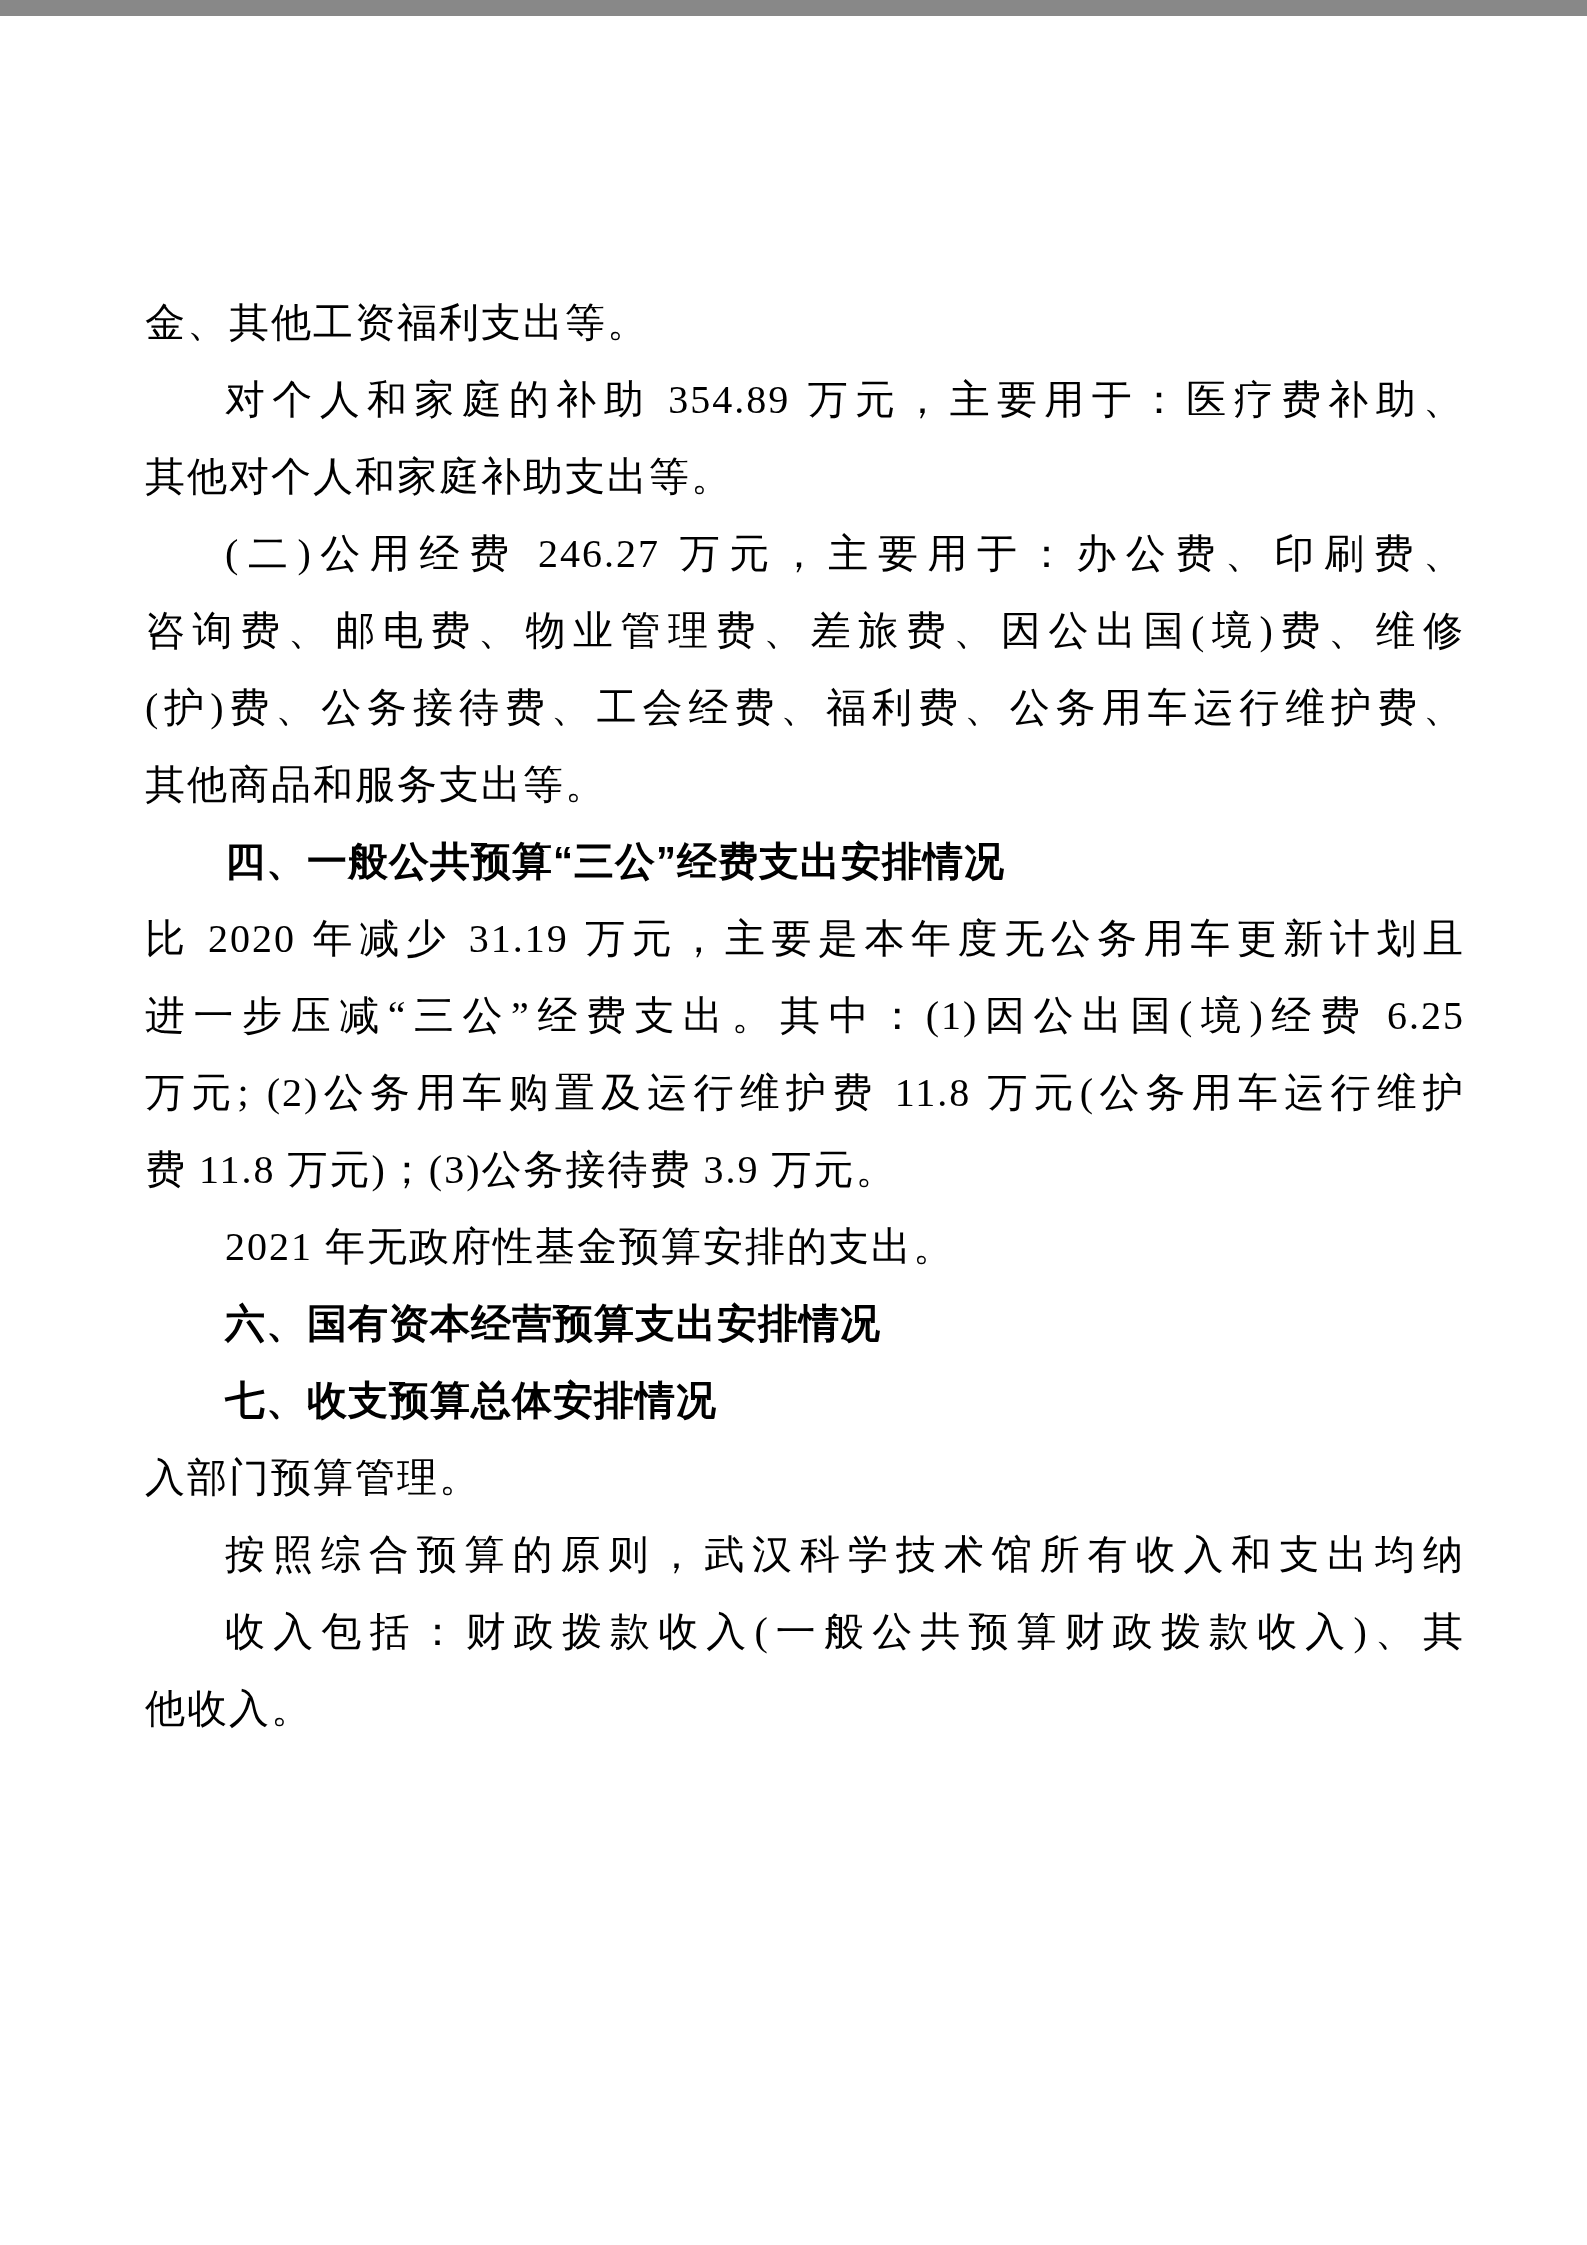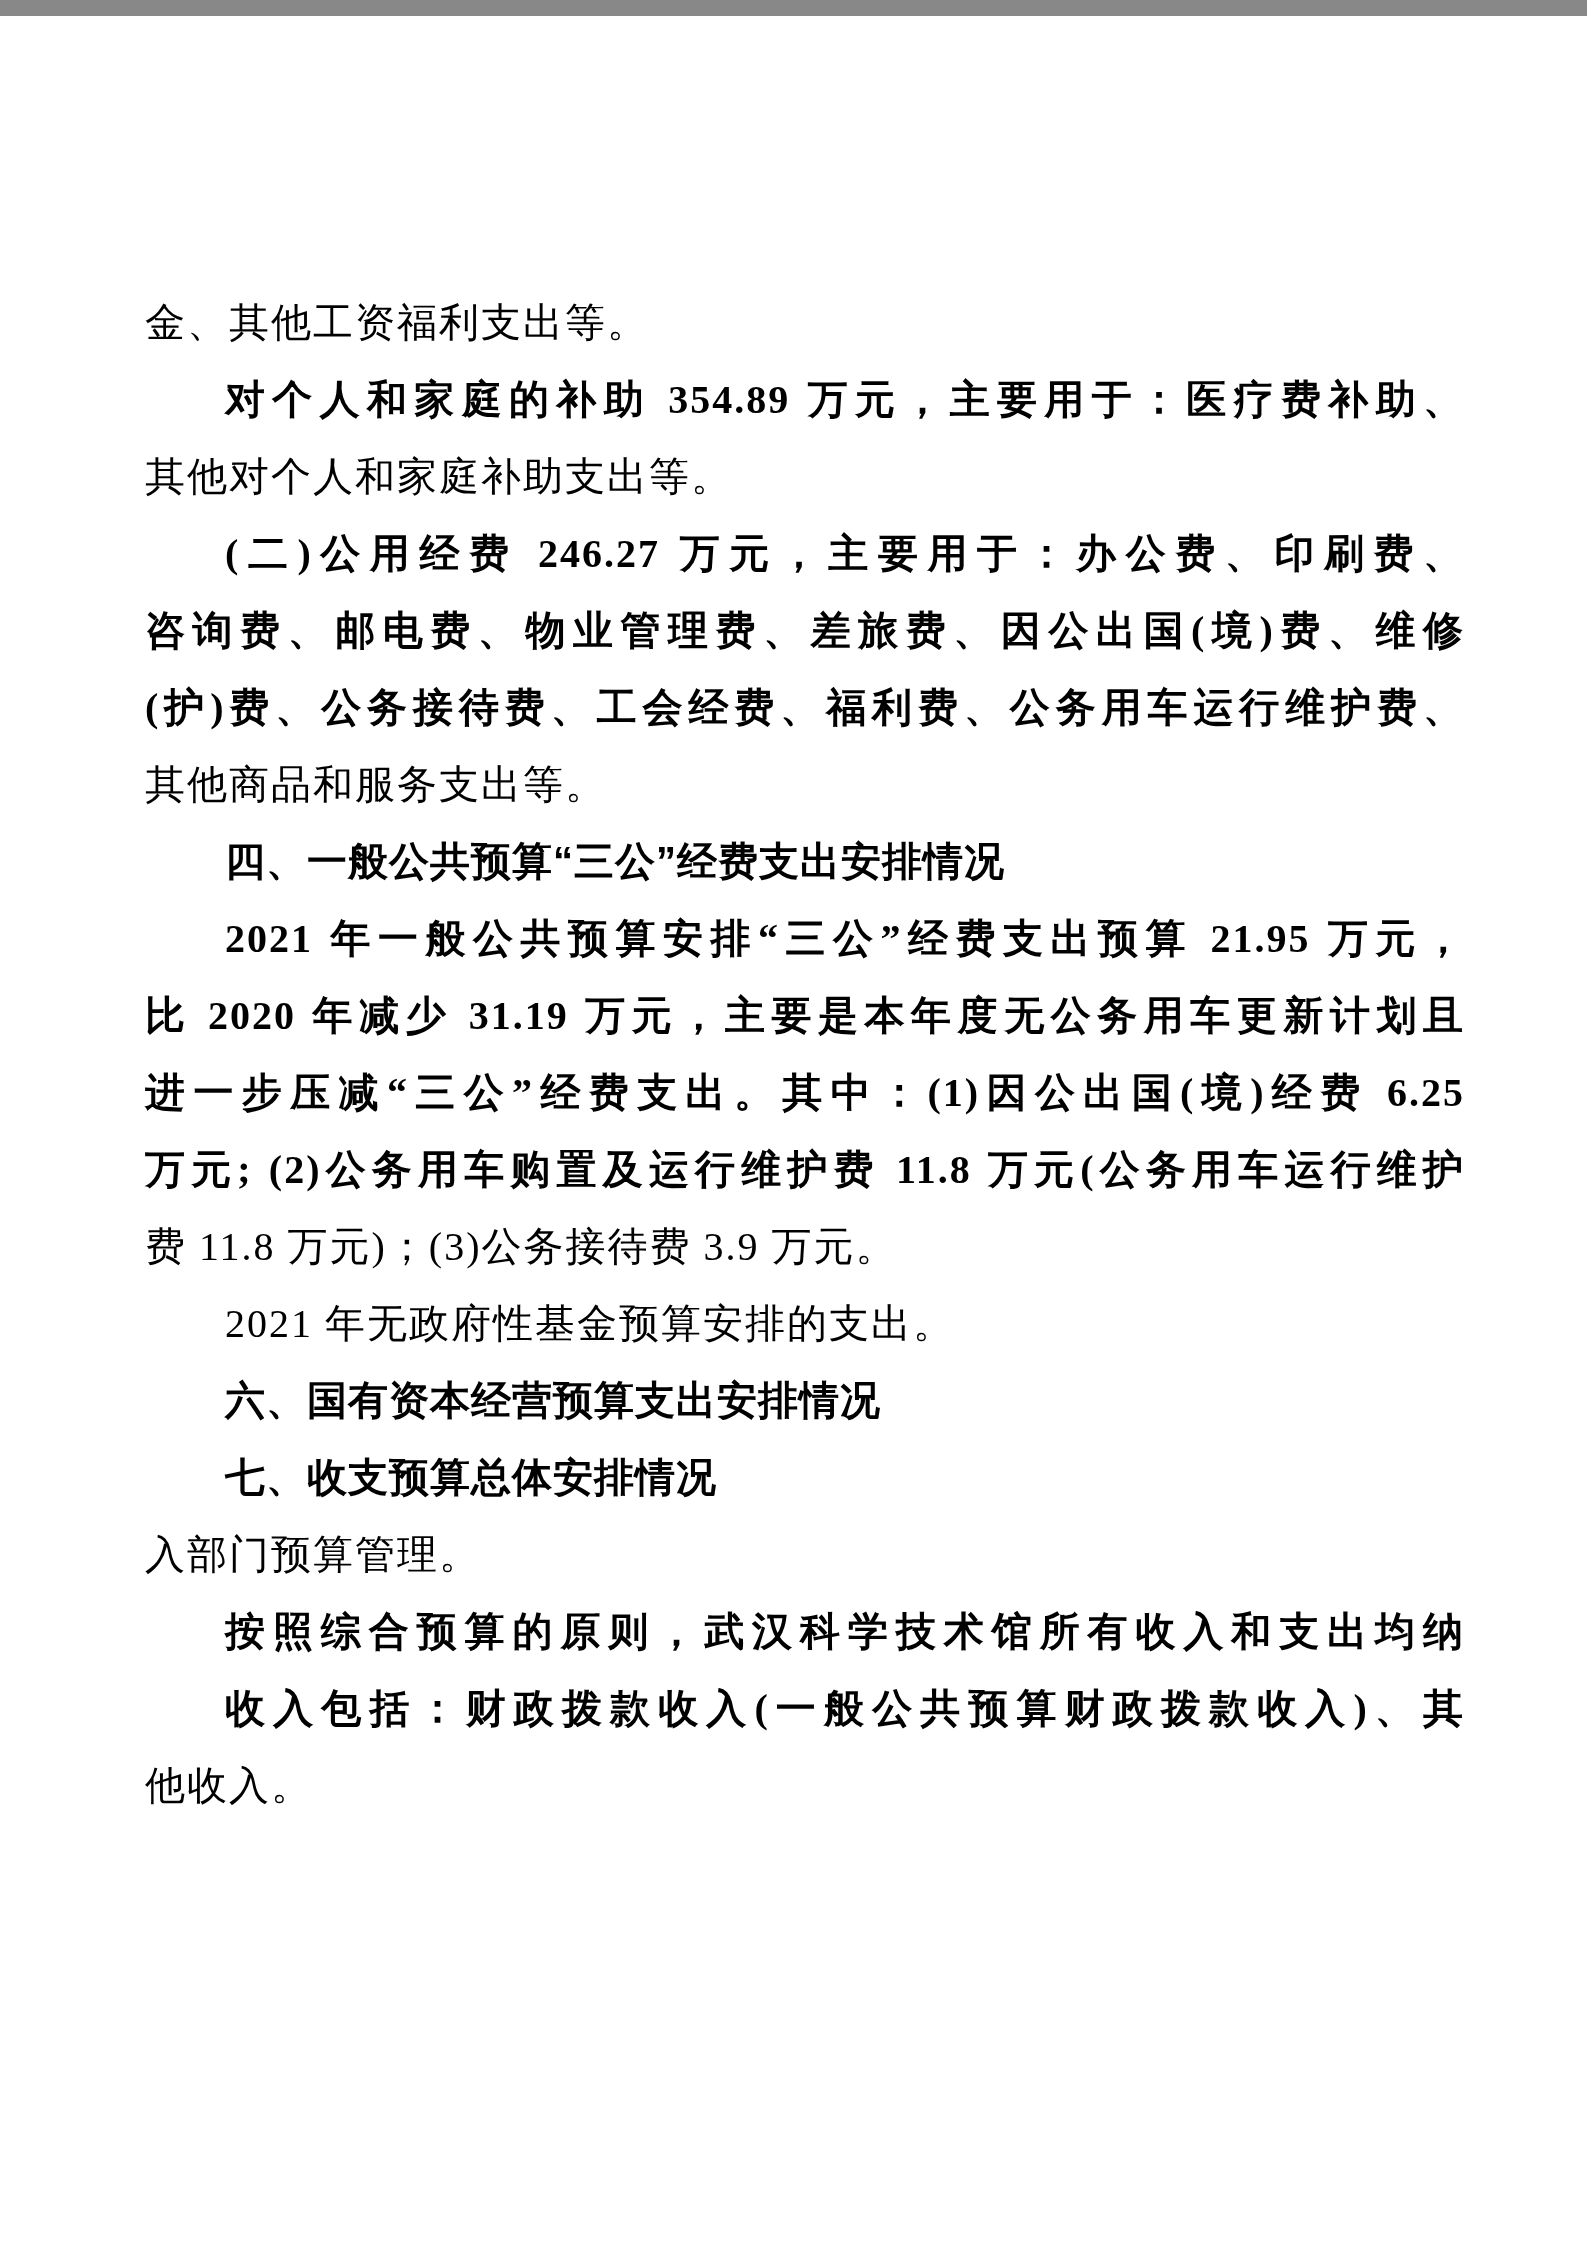"对个人和家庭的补助 354.89 万元，主要用于：医疗费补助、" .line.justify { font-weight: bold -> none }
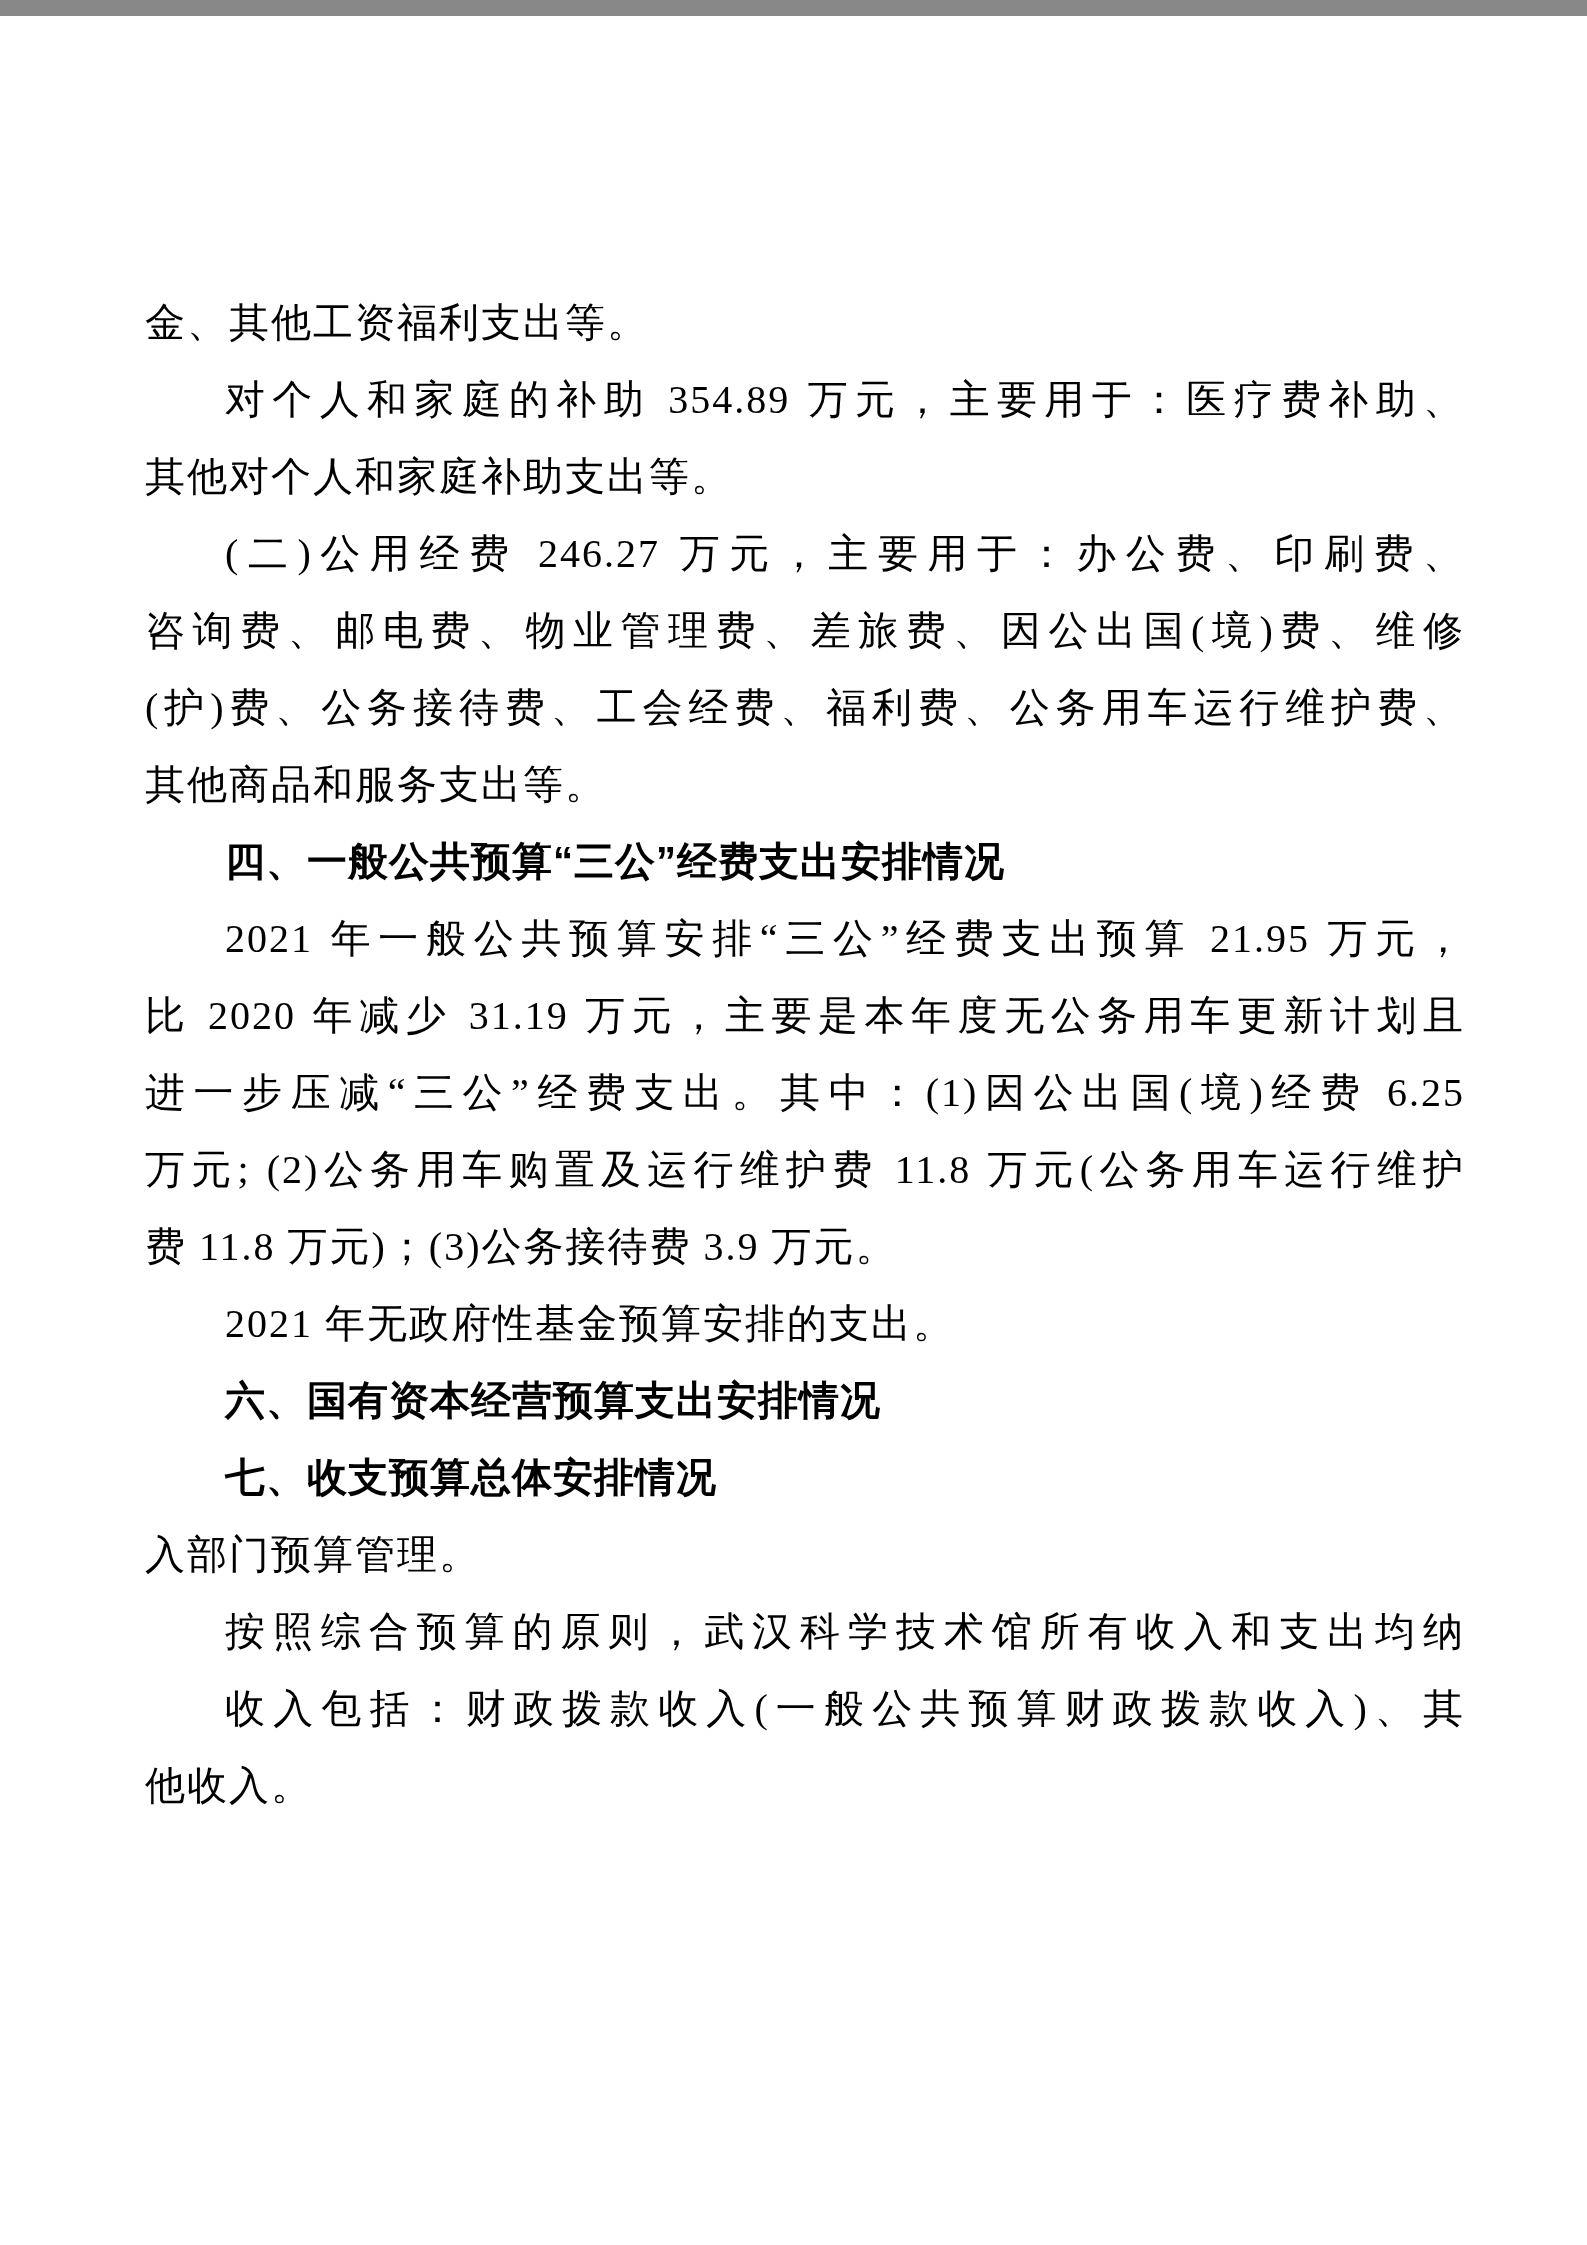"2021 年一般公共预算安排“三公”经费支出预算 21.95 万元，" div.line { html: <div>2021 年一般公共预算安排“三公”经费支出预算 21.95 万元，</div> -> none }
